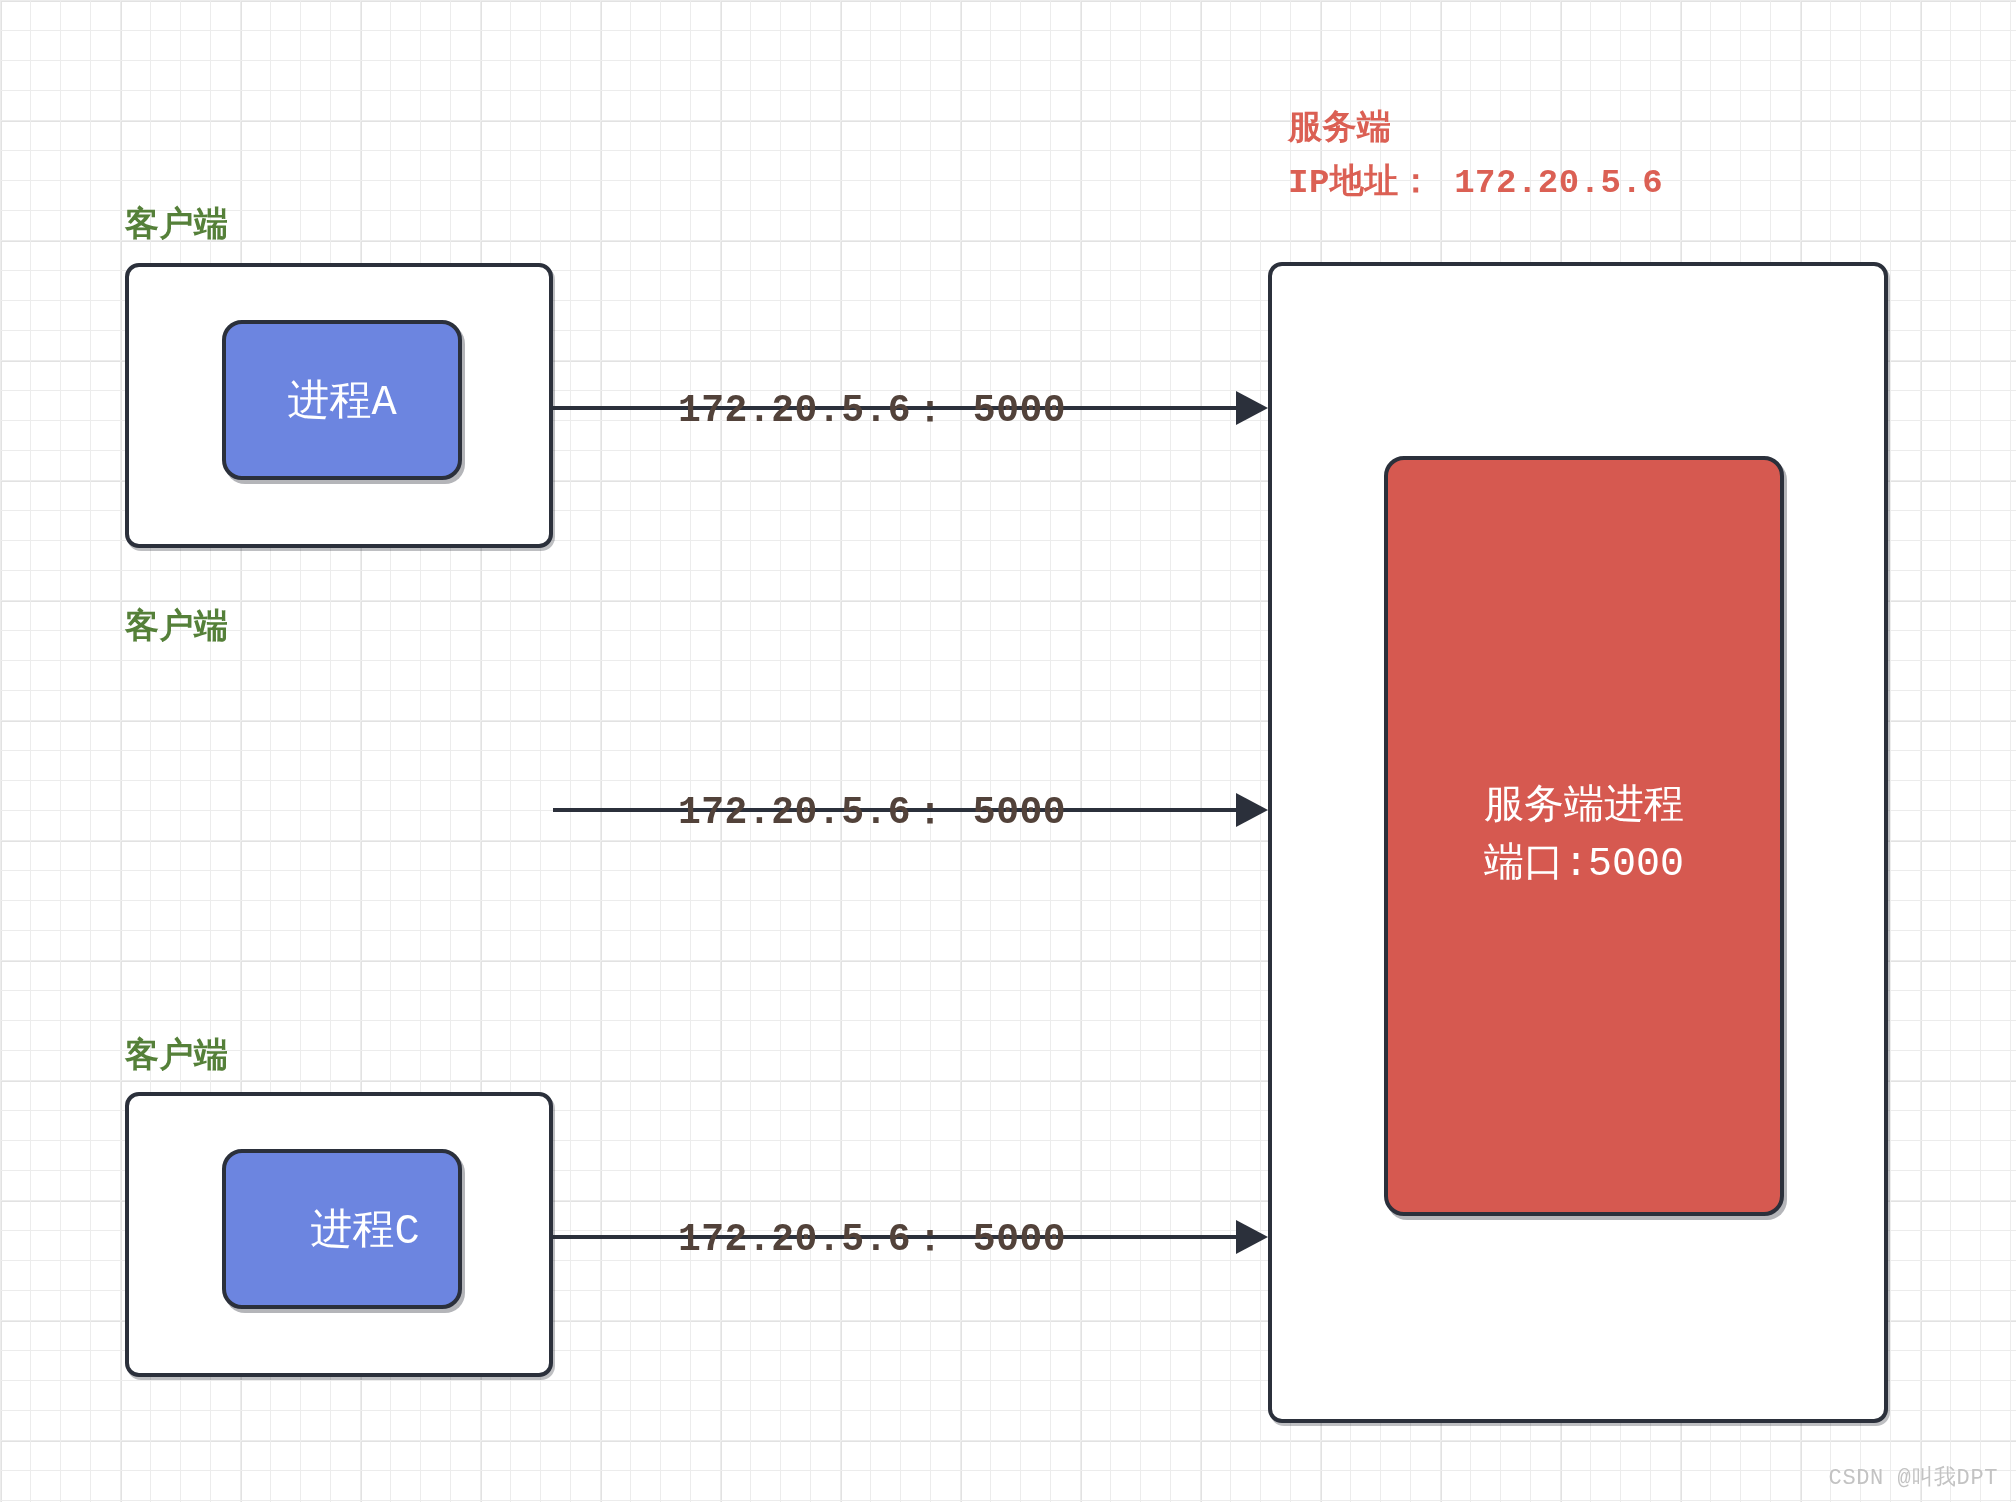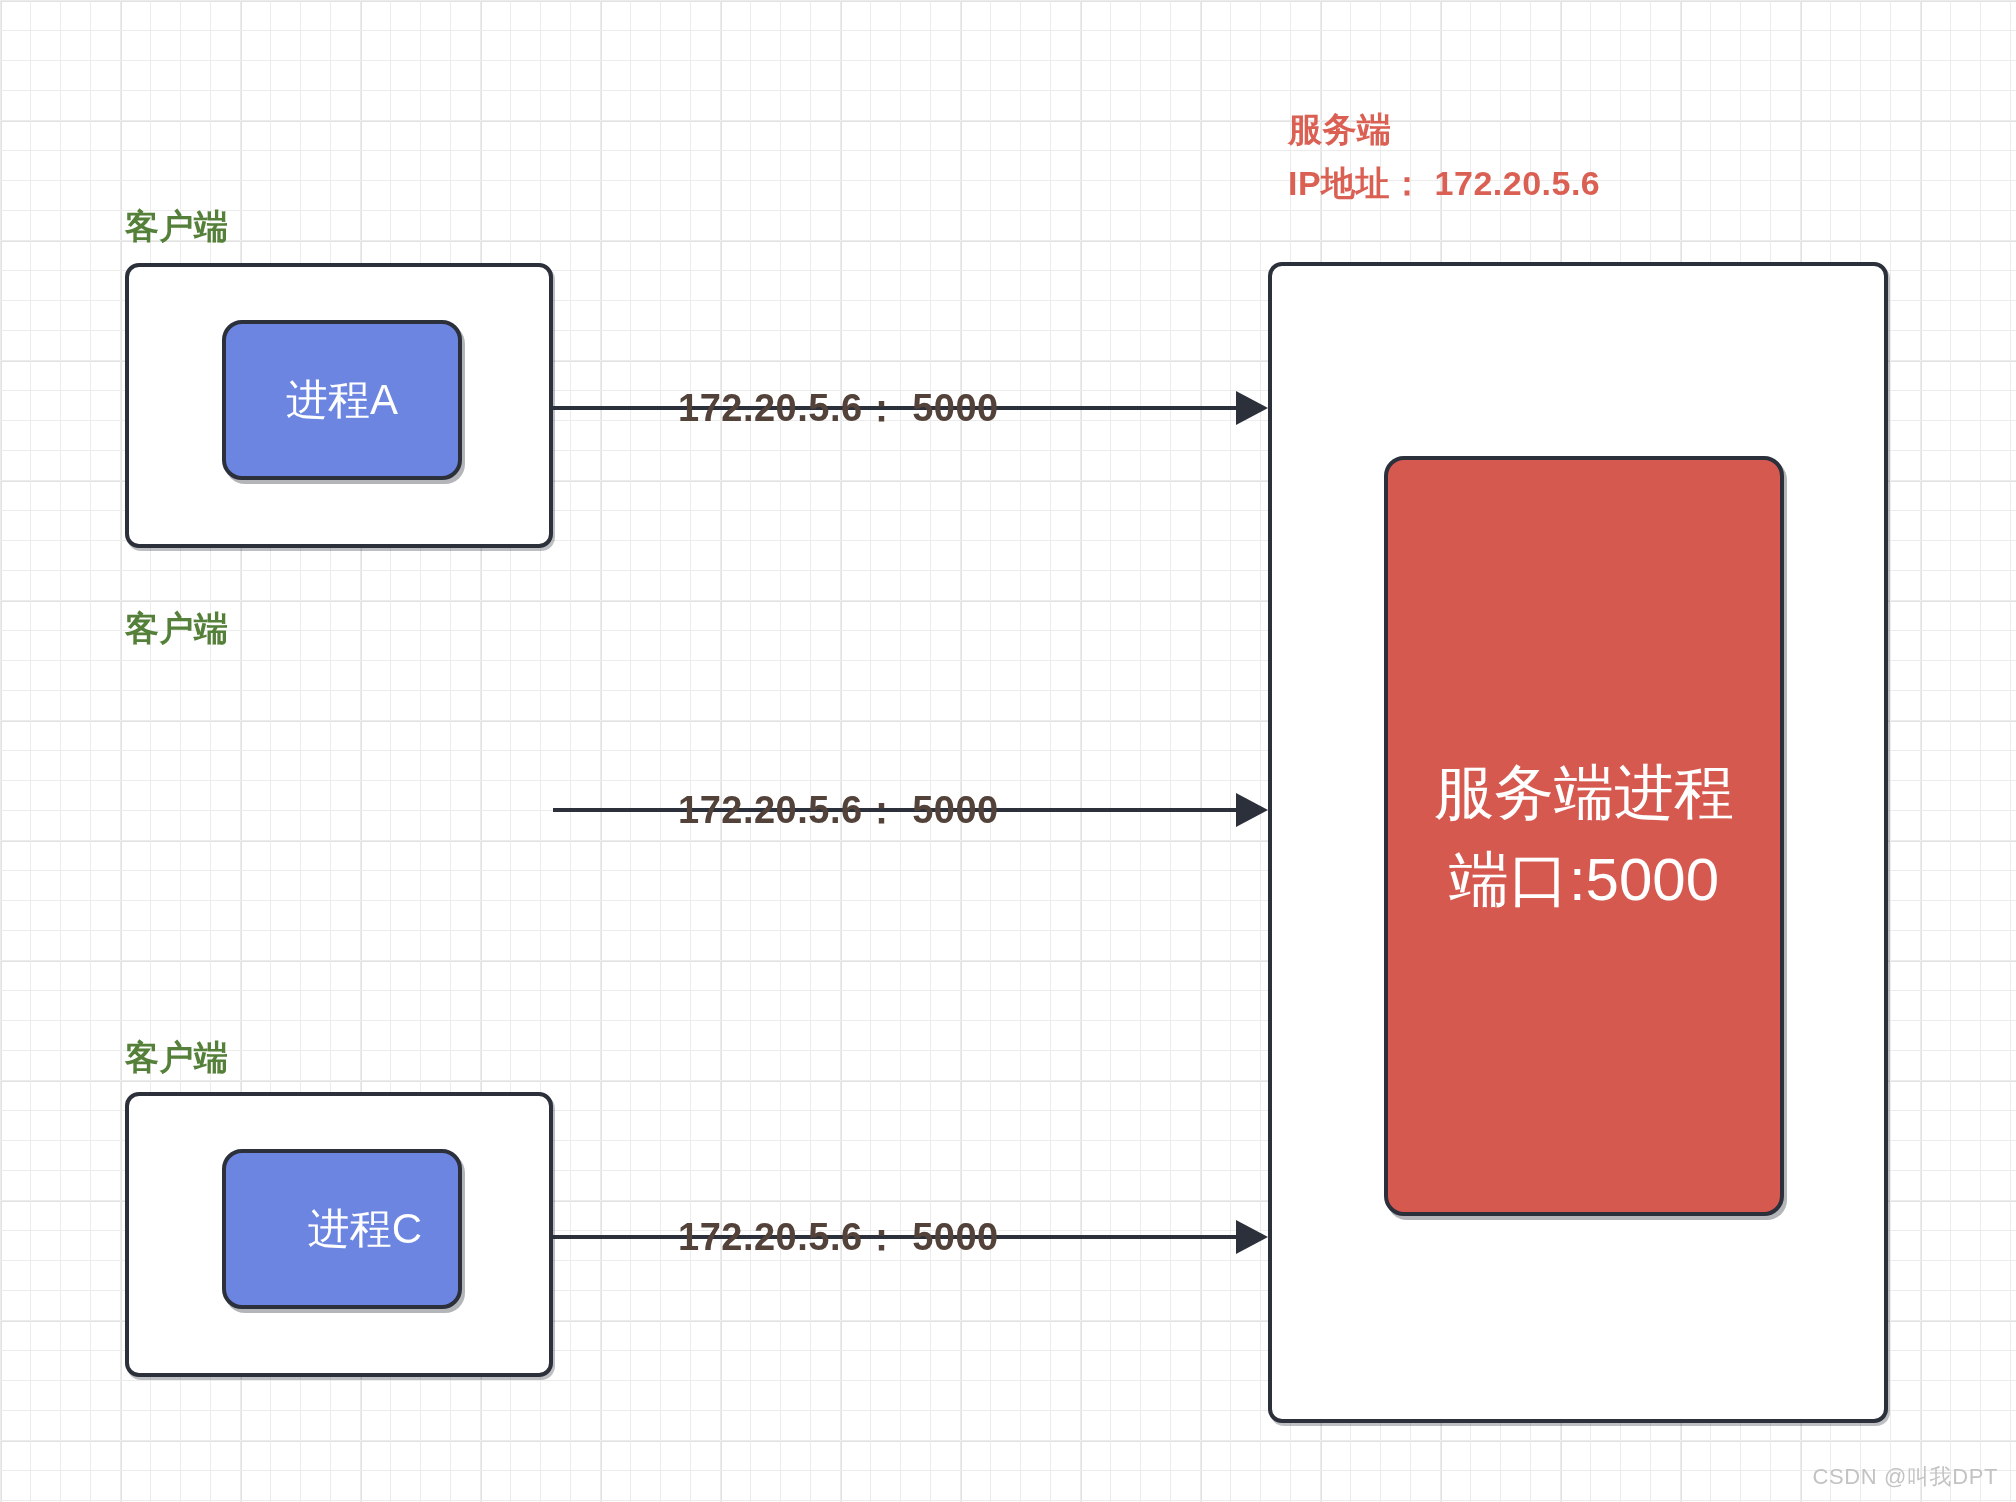"服务端" #canvas { font-family: Liberation Sans, sans-serif -> Liberation Mono, monospace }
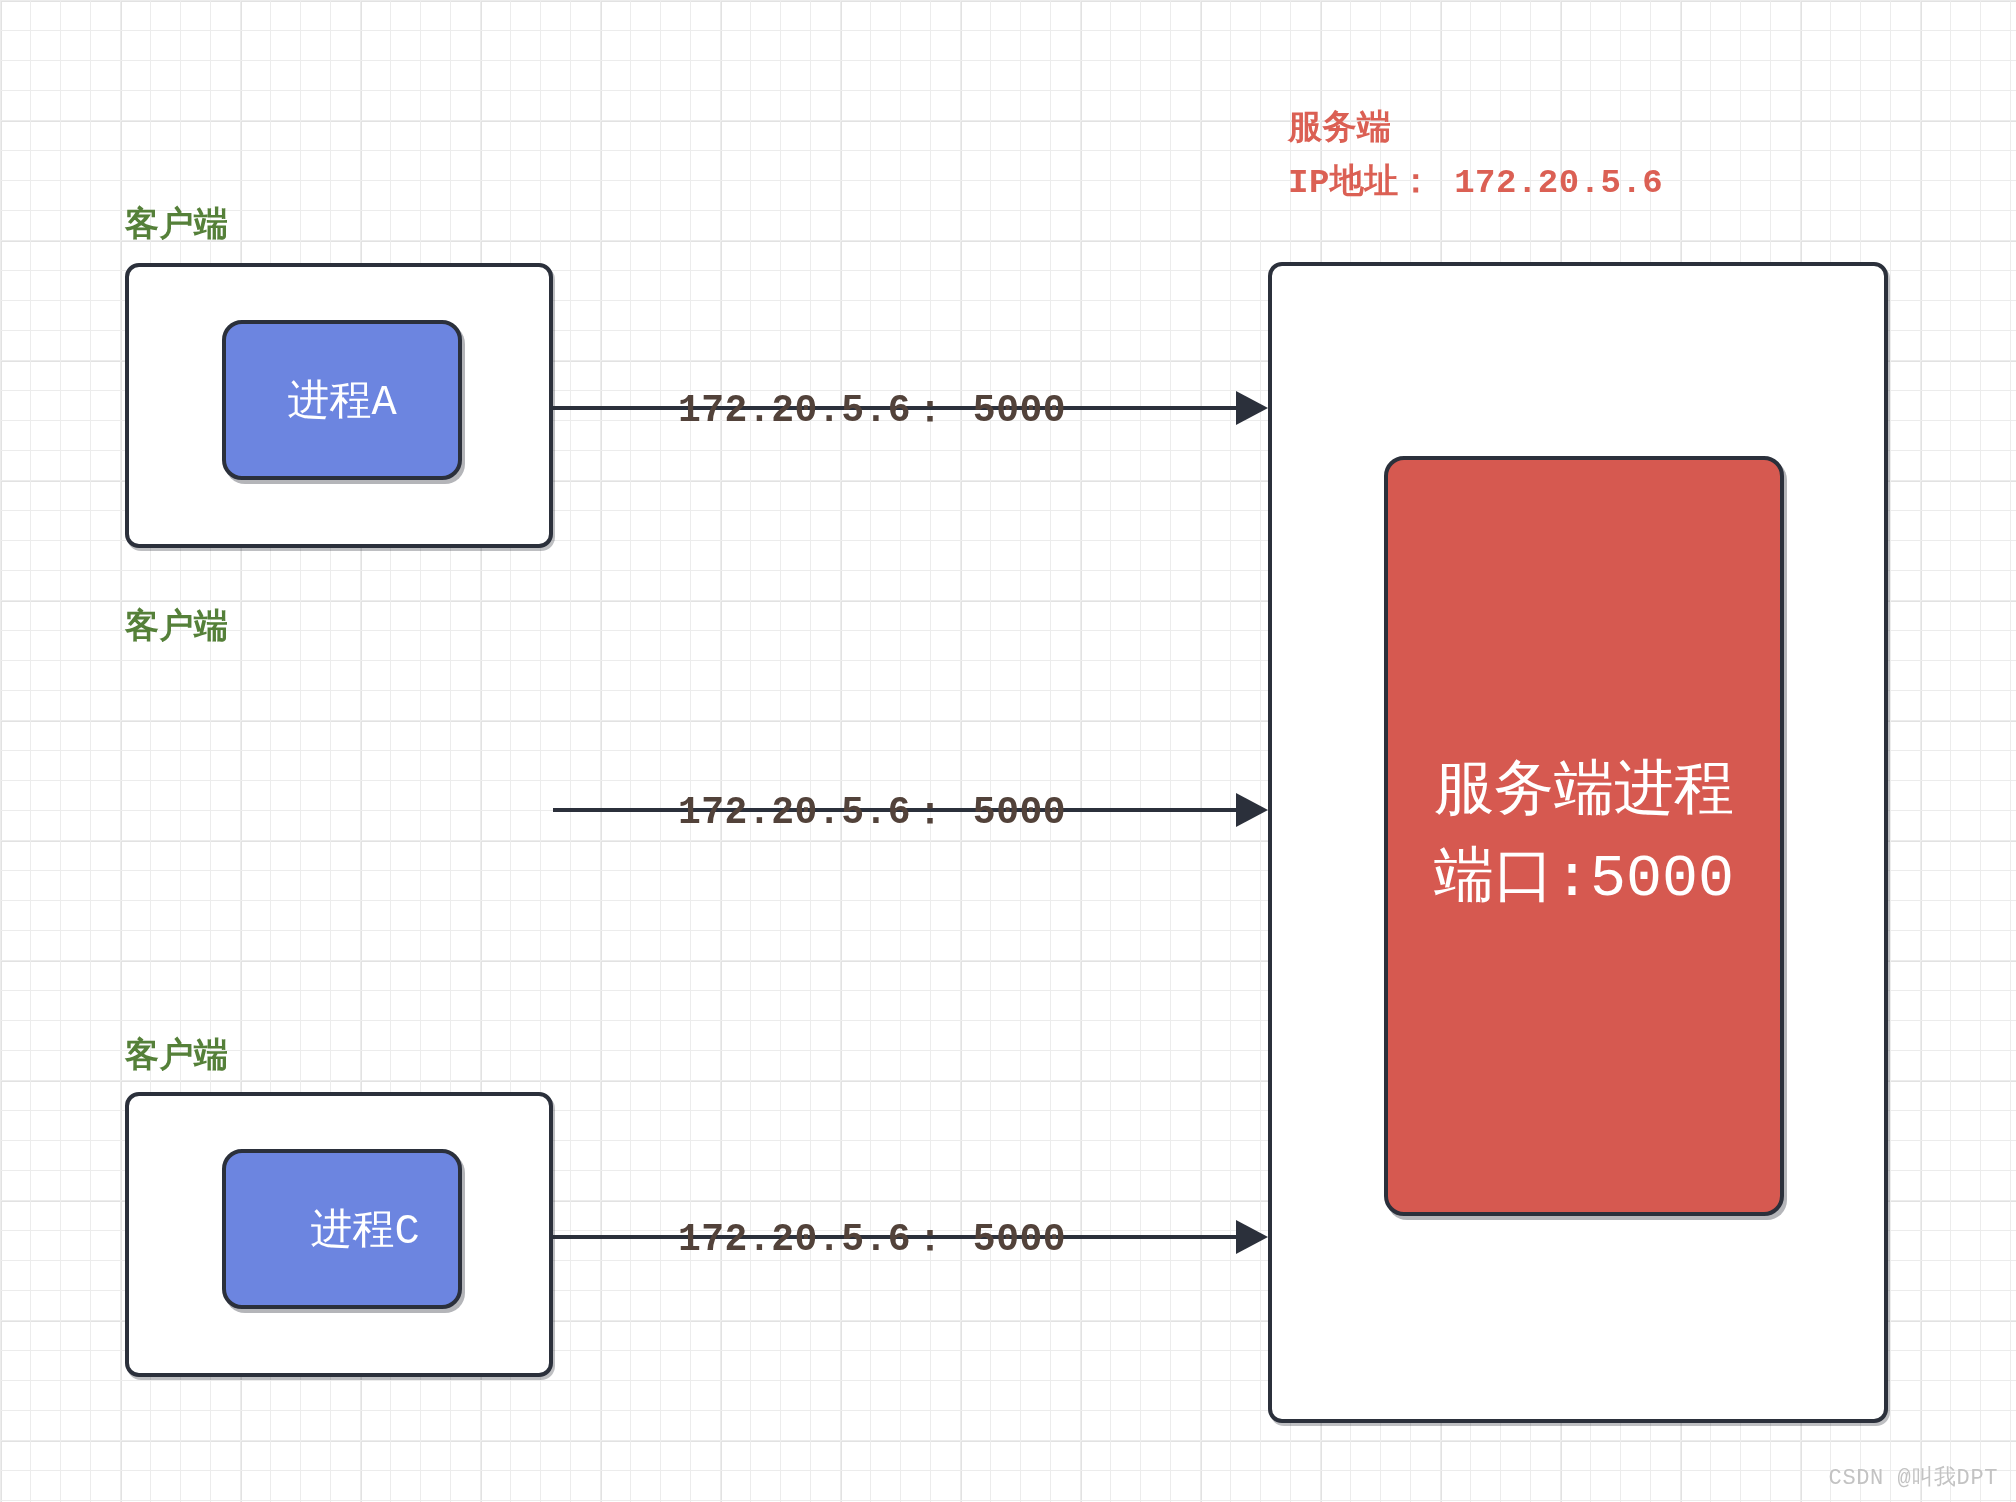"服务端进程" .proc-red { font-size: 60px -> 40px }
